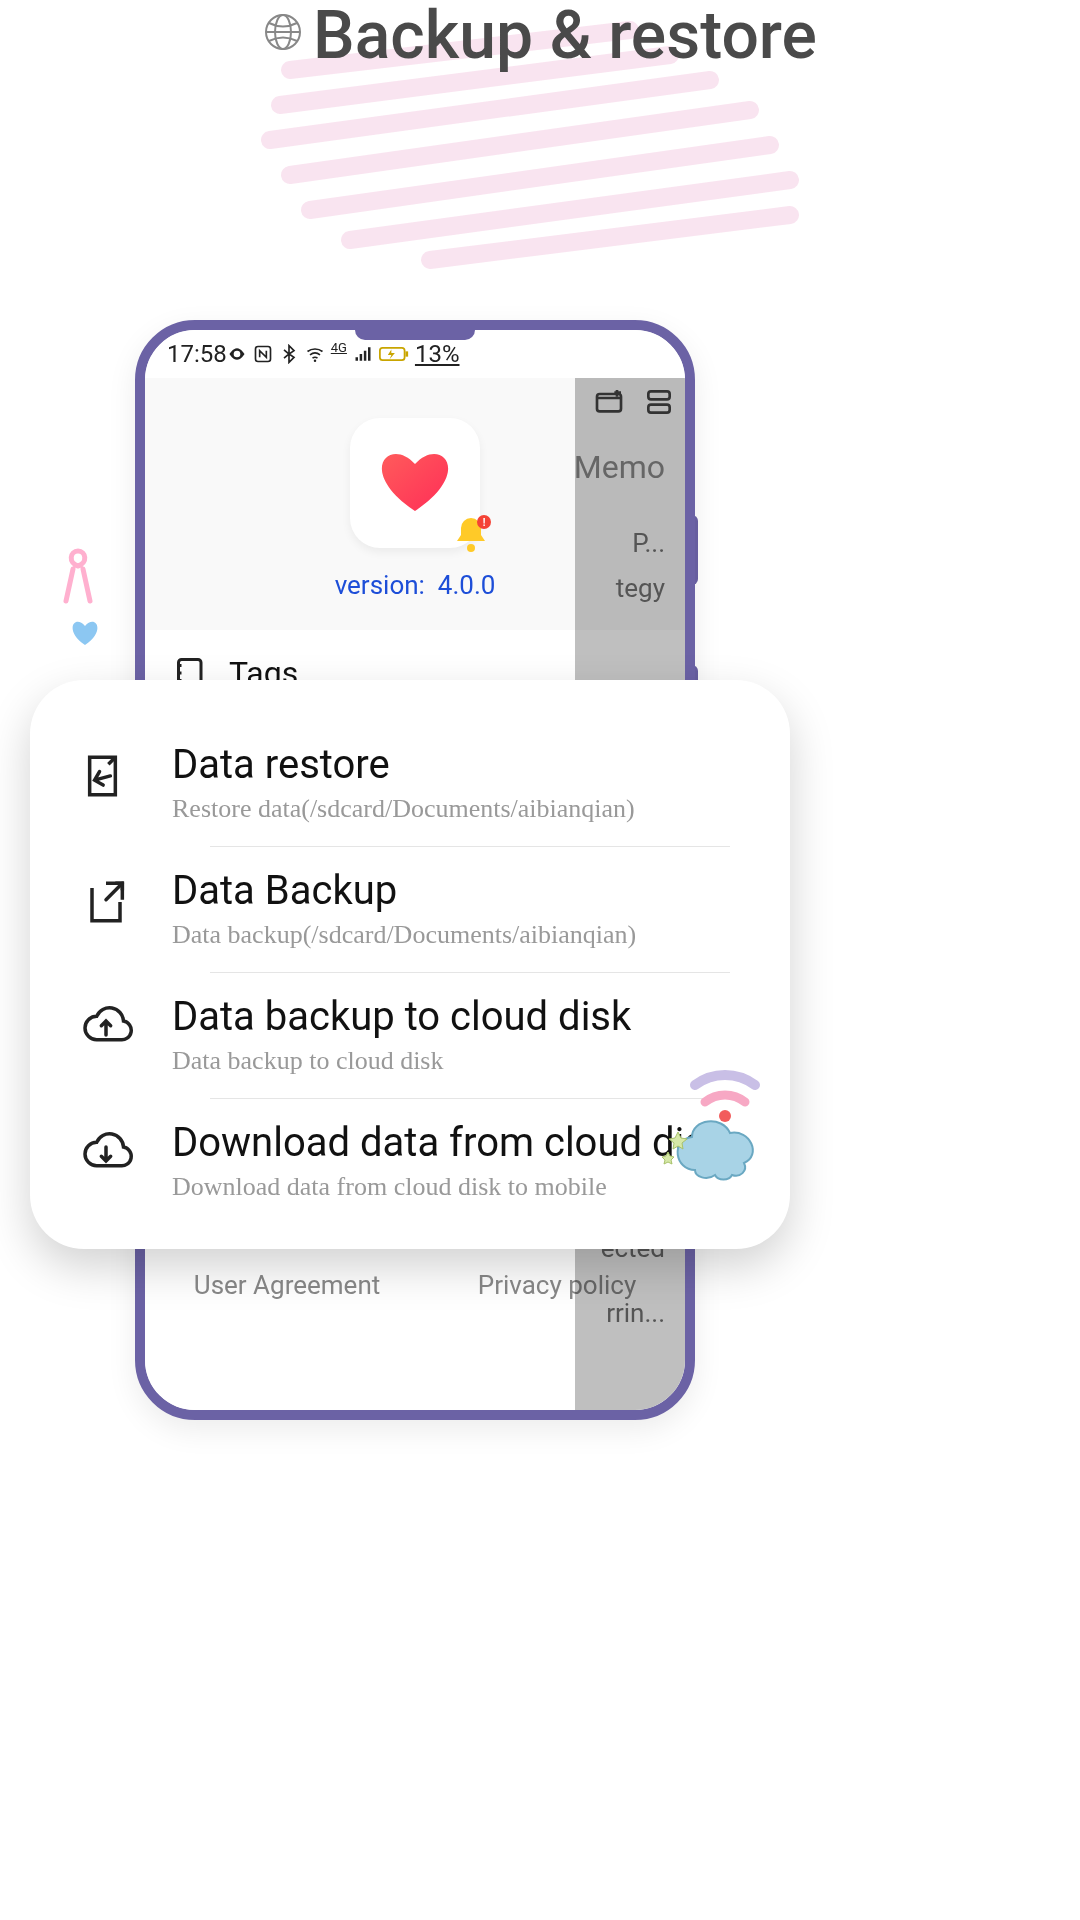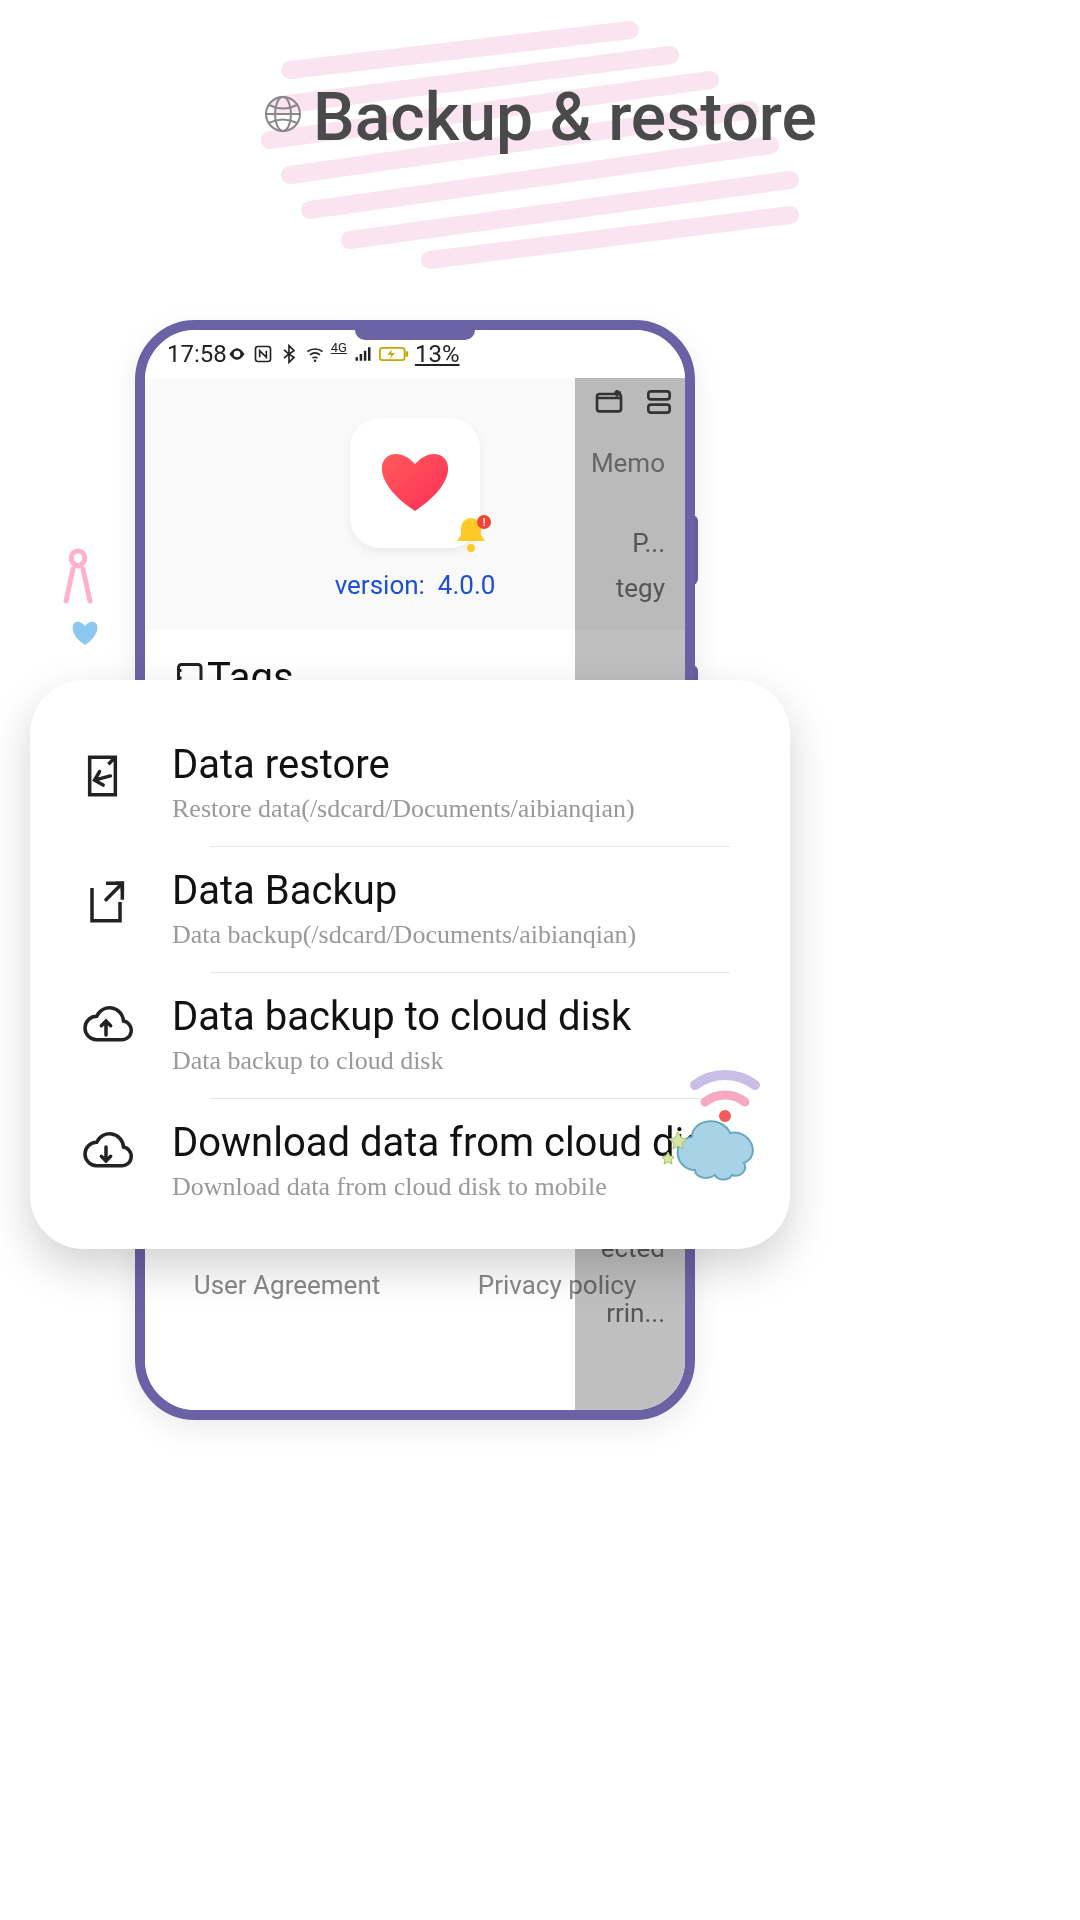"Backup & restore" .headline { padding-top: 82px -> none }
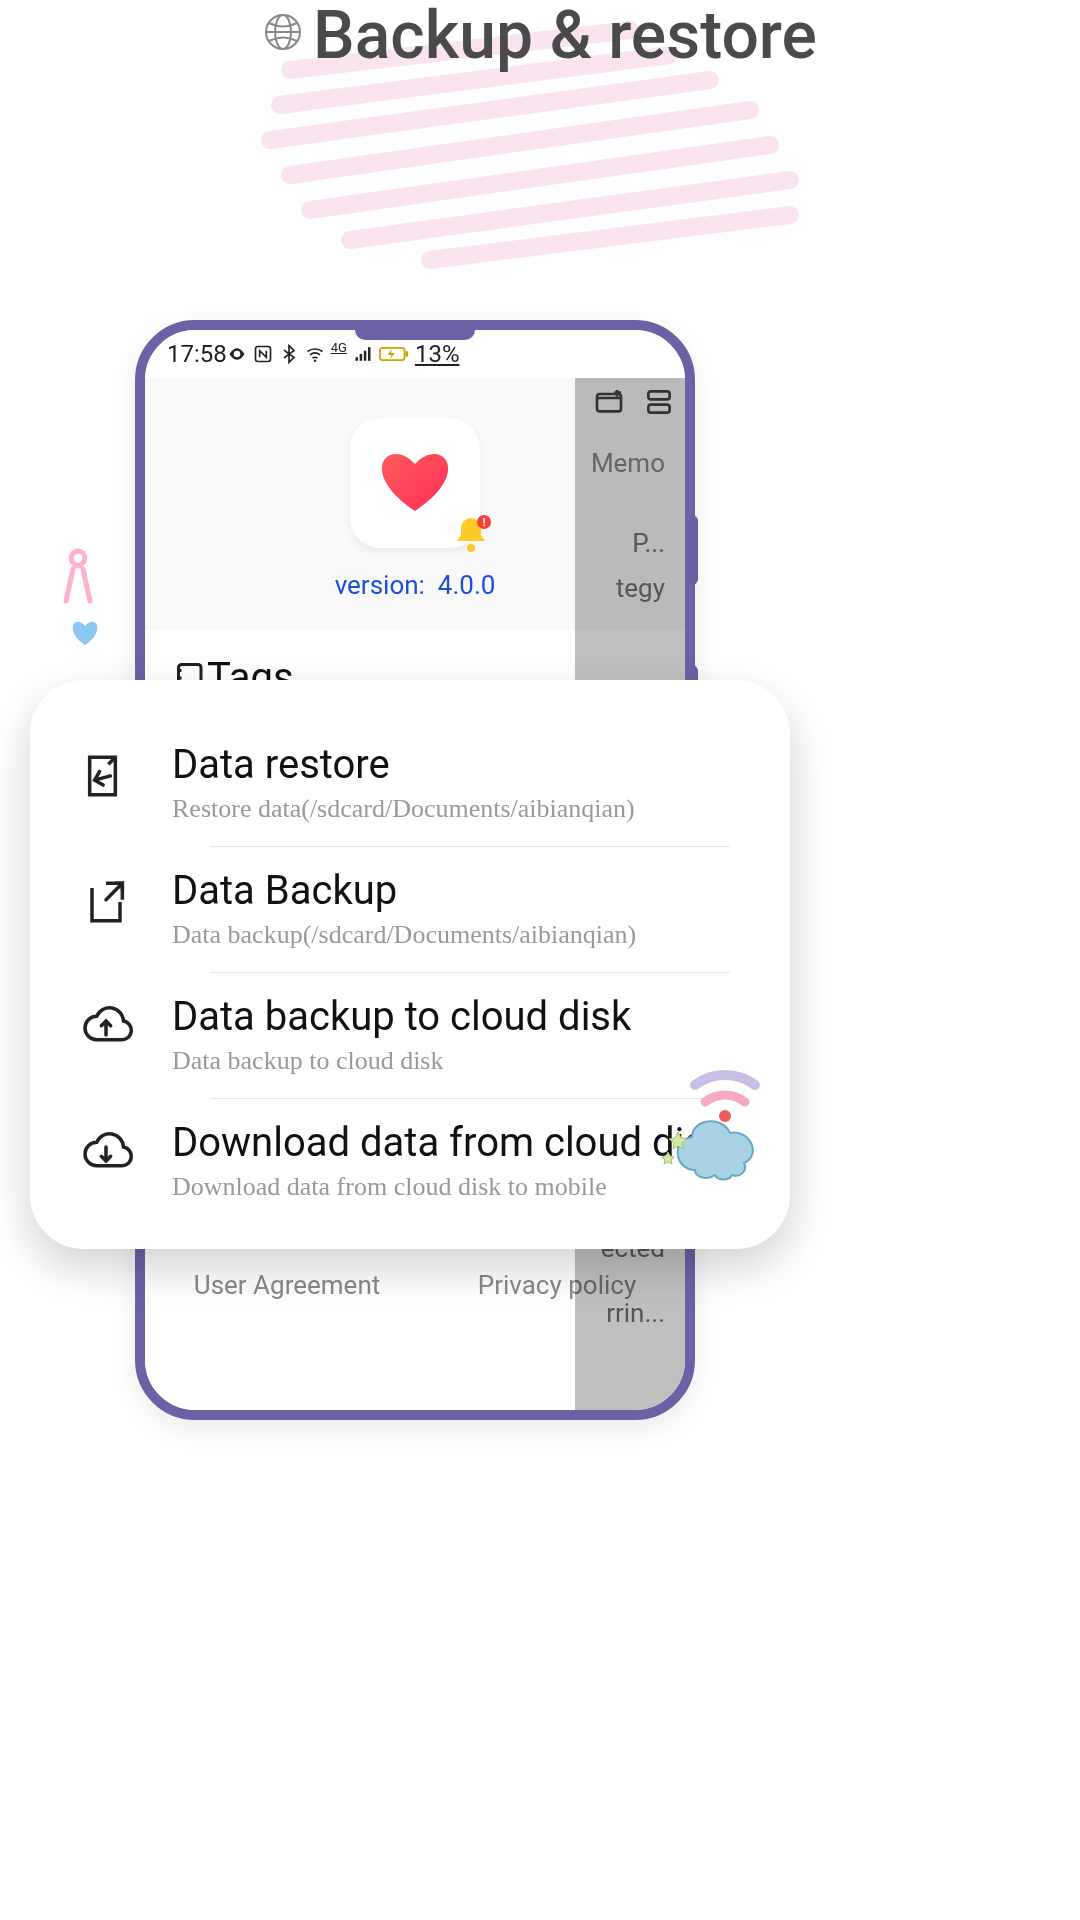"Memo" .bg-memo { font-size: 26px -> 32px }
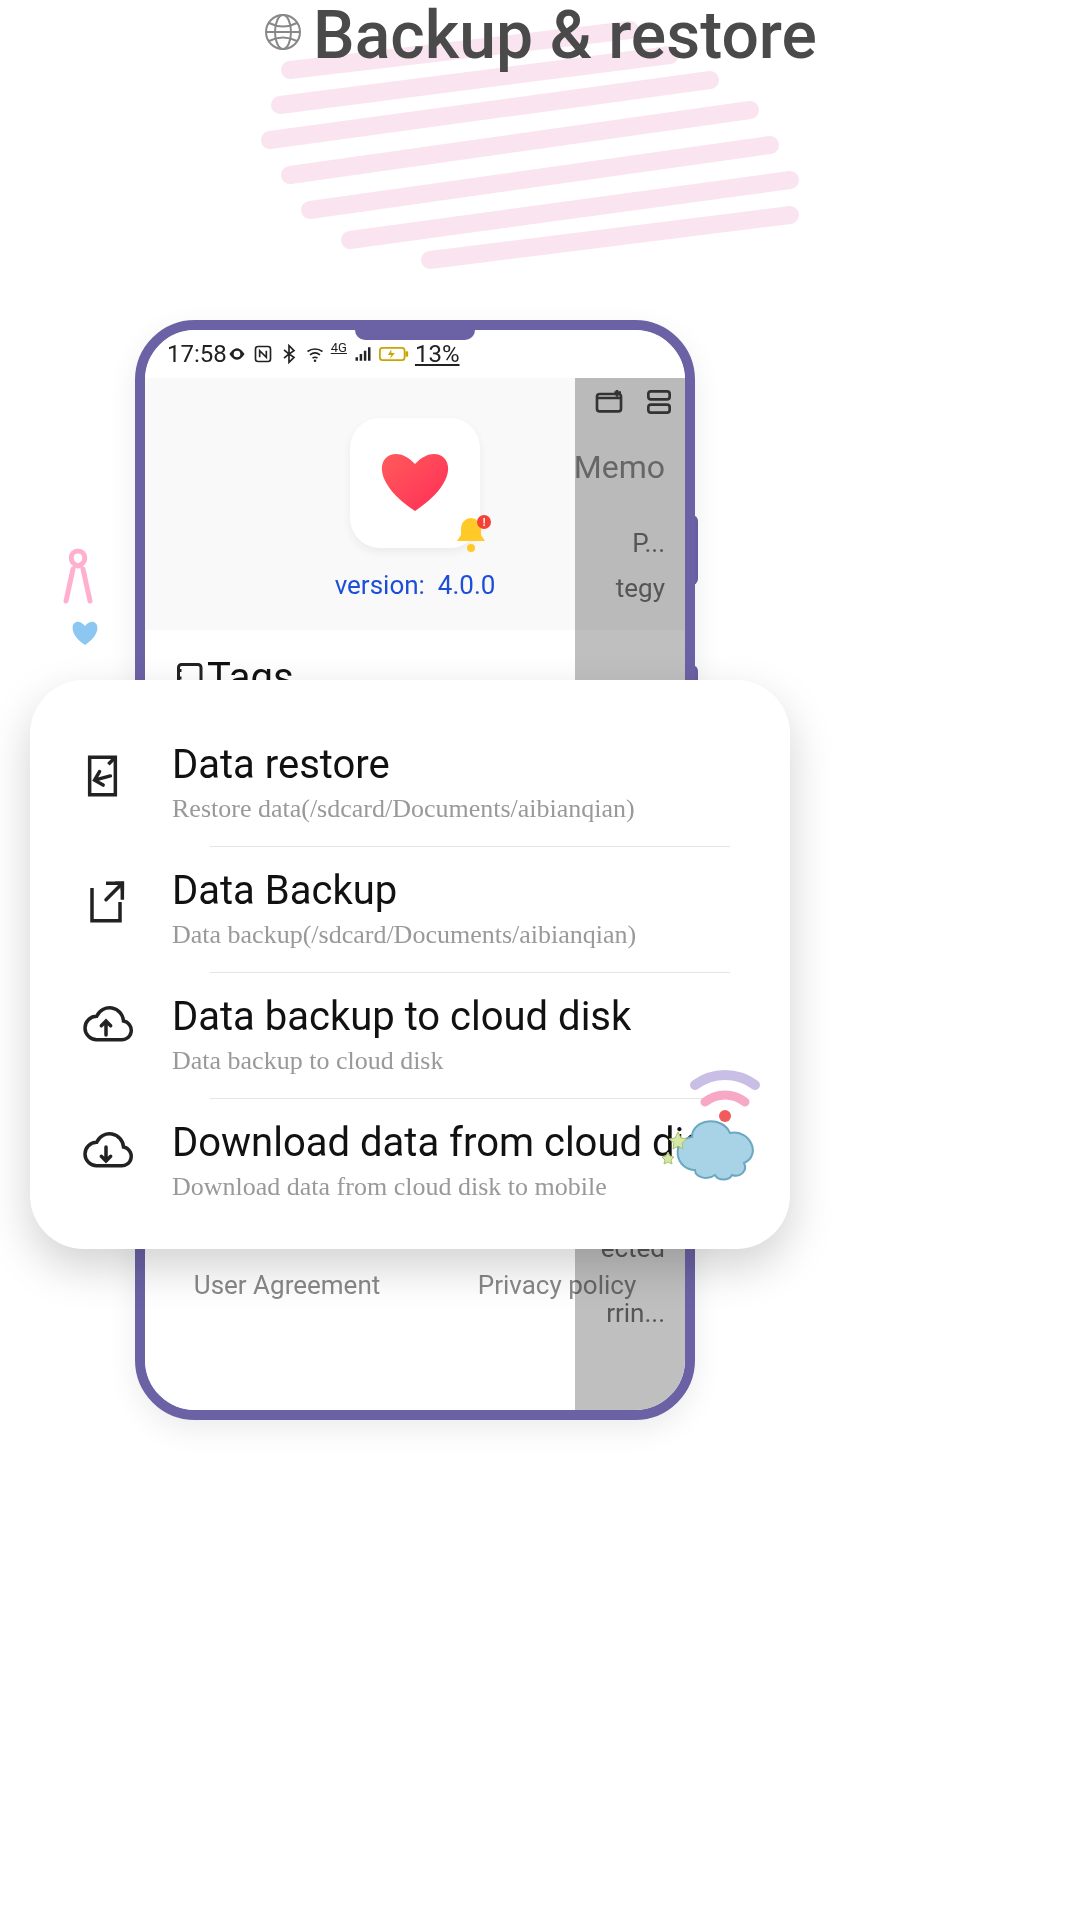"Tags" .tags-row { font-size: 40px -> 32px; gap: none -> 22px }
